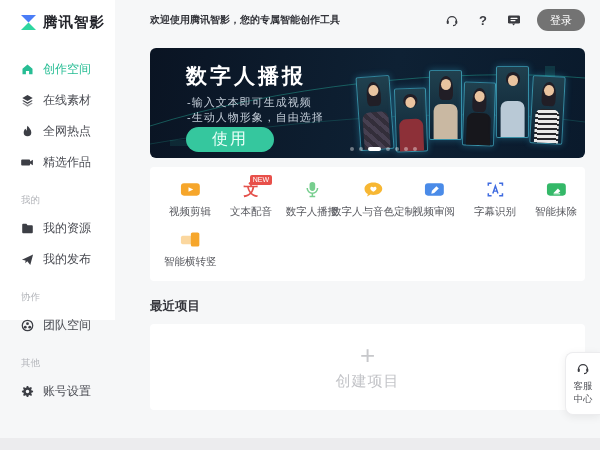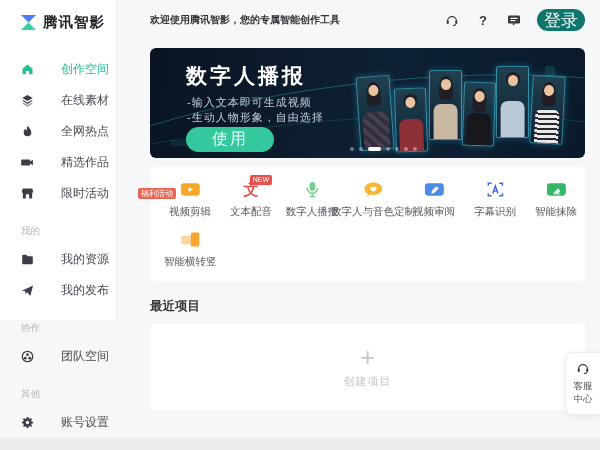"登录" .login-btn { background: #0f766e -> #737373; font-size: 17px -> 11px }
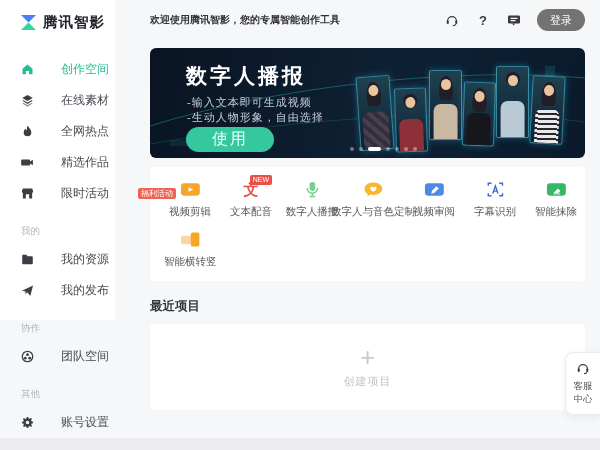"创作空间" .menu-item { gap: 27px -> 9px }
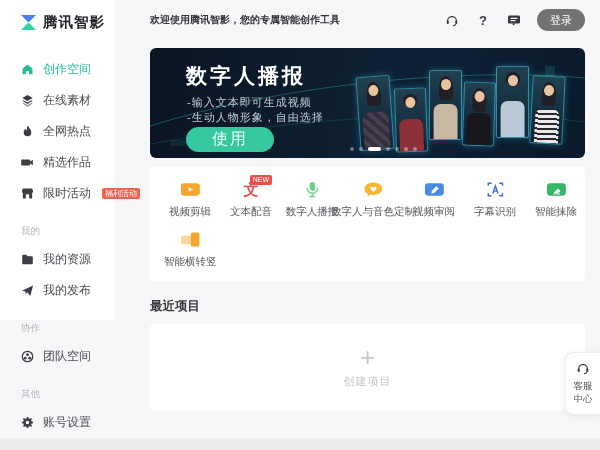"限时活动" div.menu-item { html: <div> <svg> <path></path> </svg> <span>限时活动</span> <span>福利活动</span> </div> -> none }
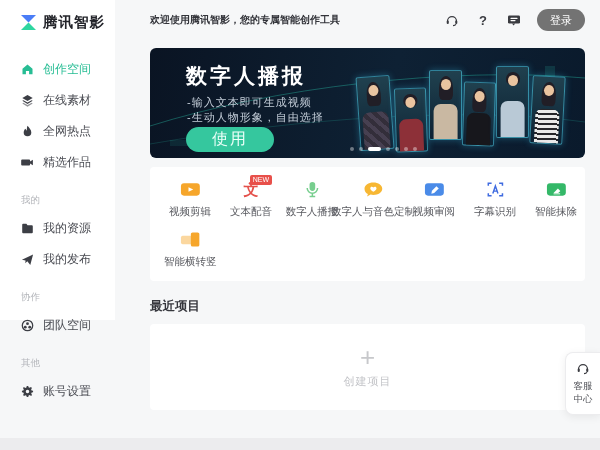"创建项目" .create-label { font-size: 11px -> 15px }
